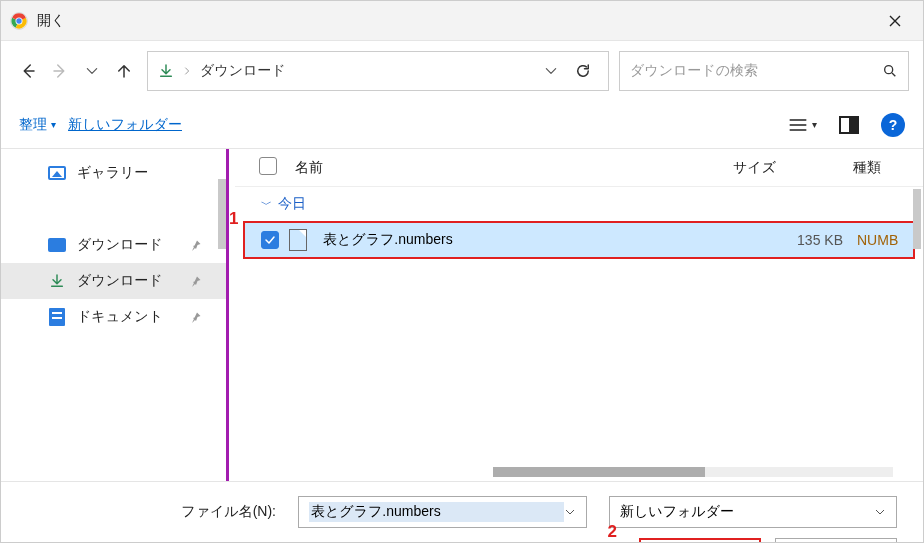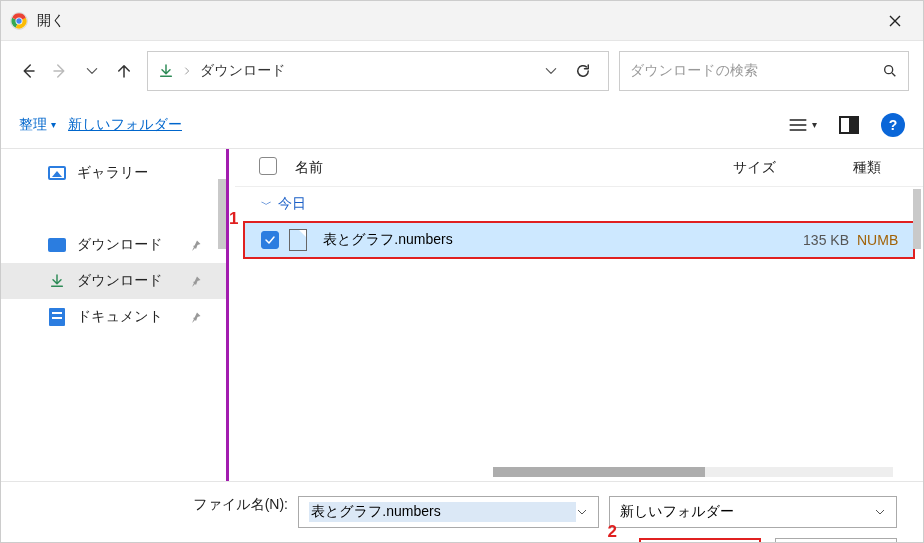"135 KB" span.col-size { padding-right: 8px -> 14px }
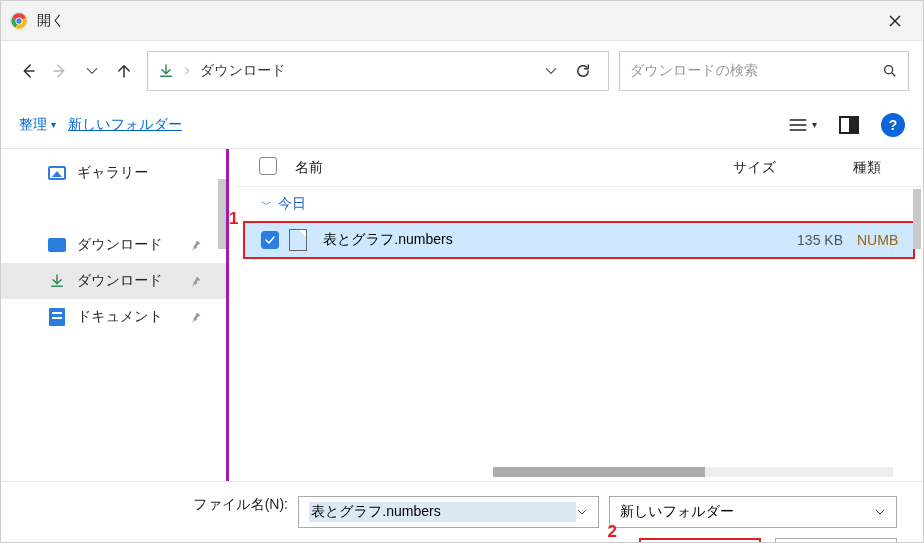"ファイル名(N):" .row1 { align-items: none -> center; gap: 10px -> 22px; padding-left: 12px -> none }
